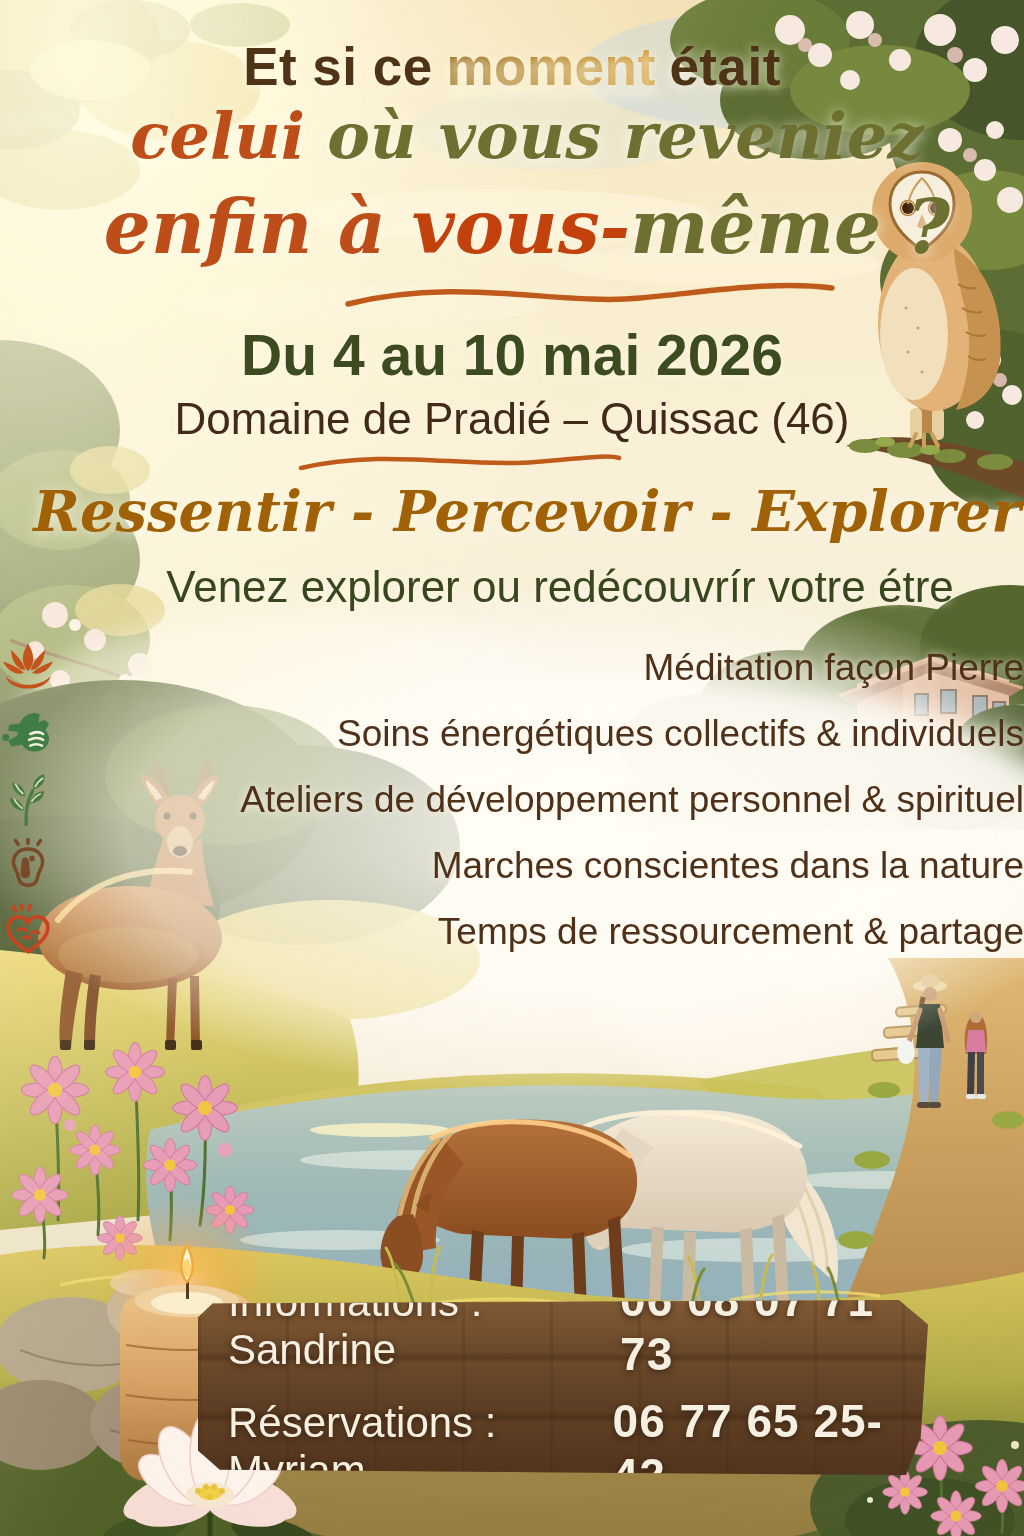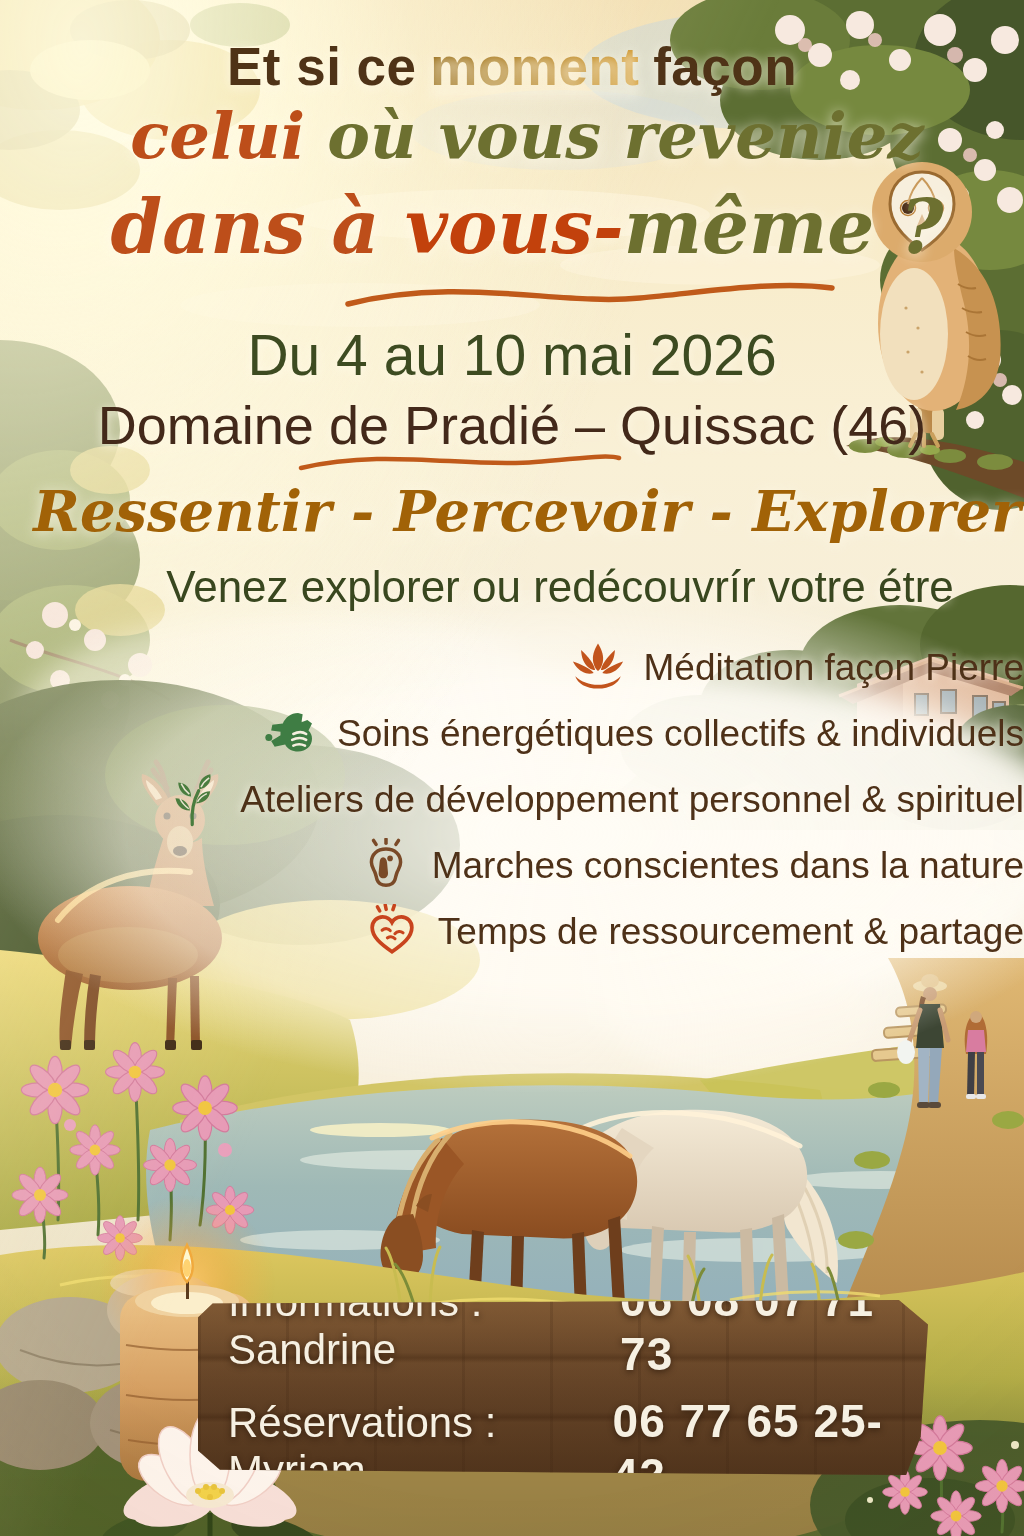"façon" span { text: façon -> était }
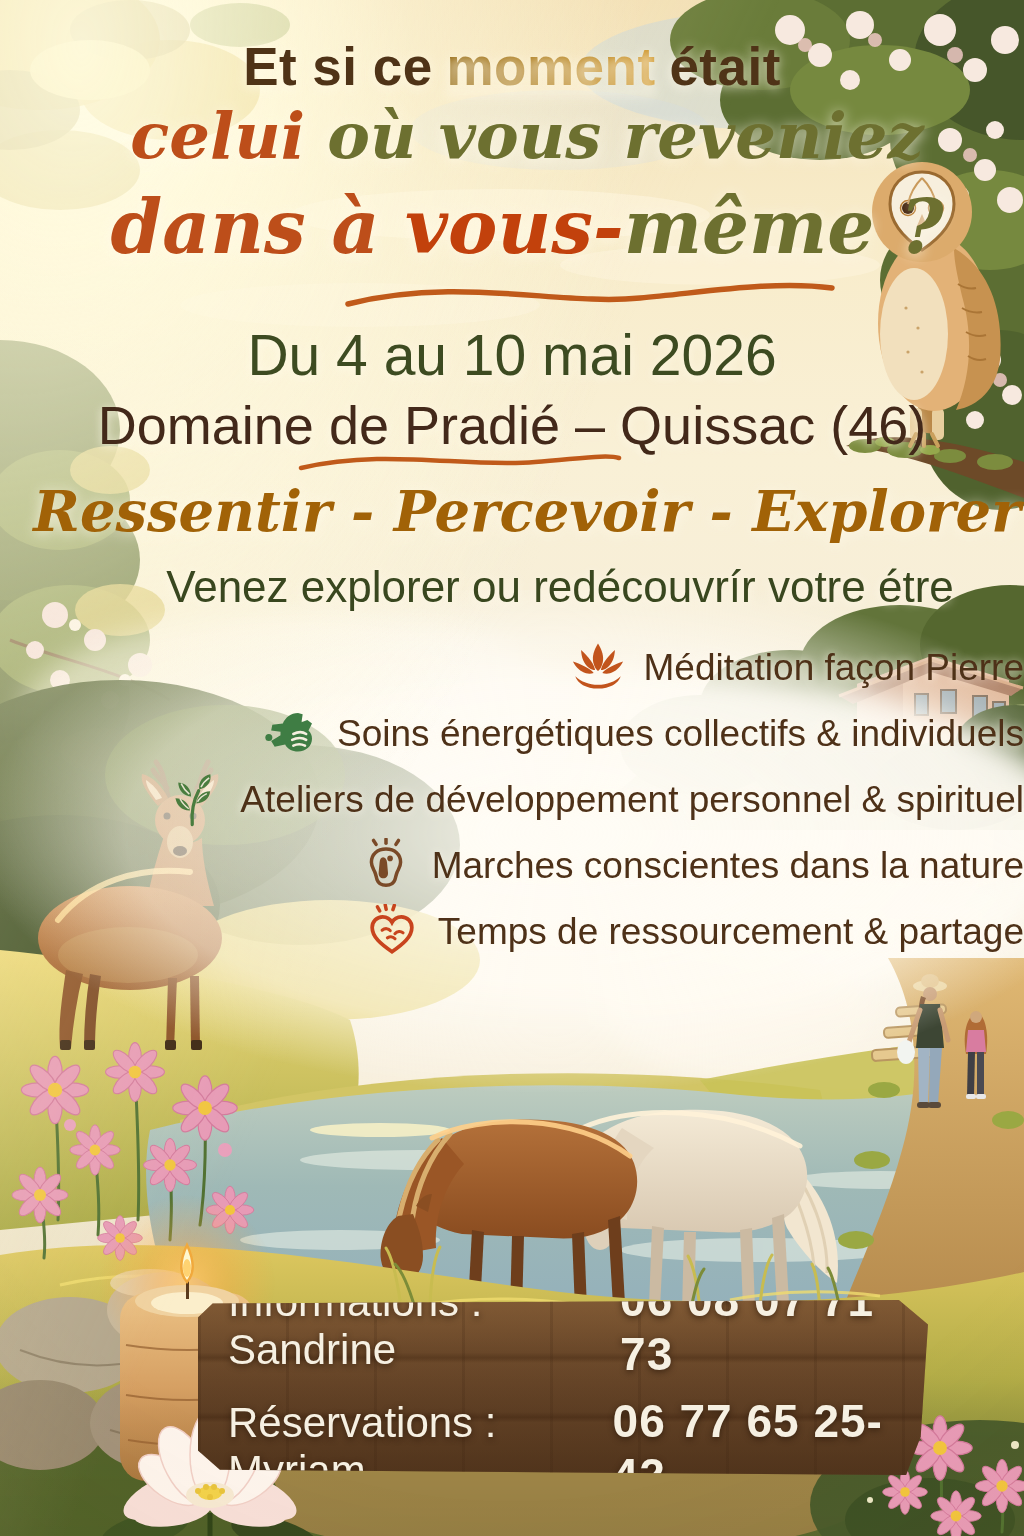"dans à" span.c-orange { text: dans -> enfin }
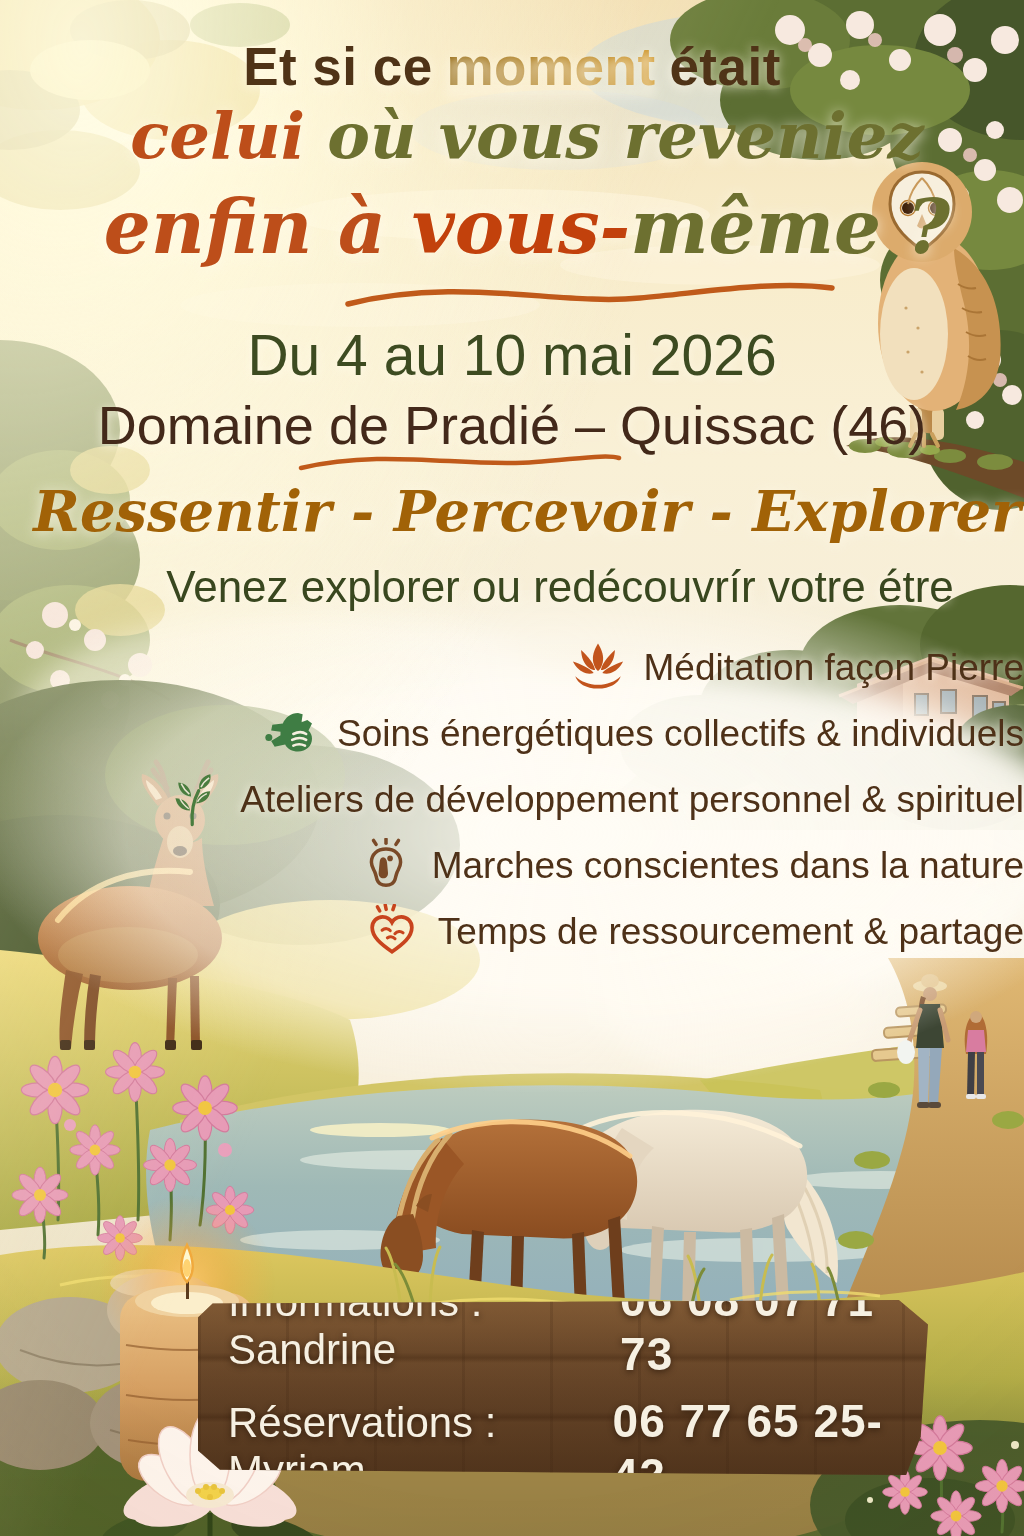"Du 4 au 10 mai" .date { font-weight: 400 -> 700 }
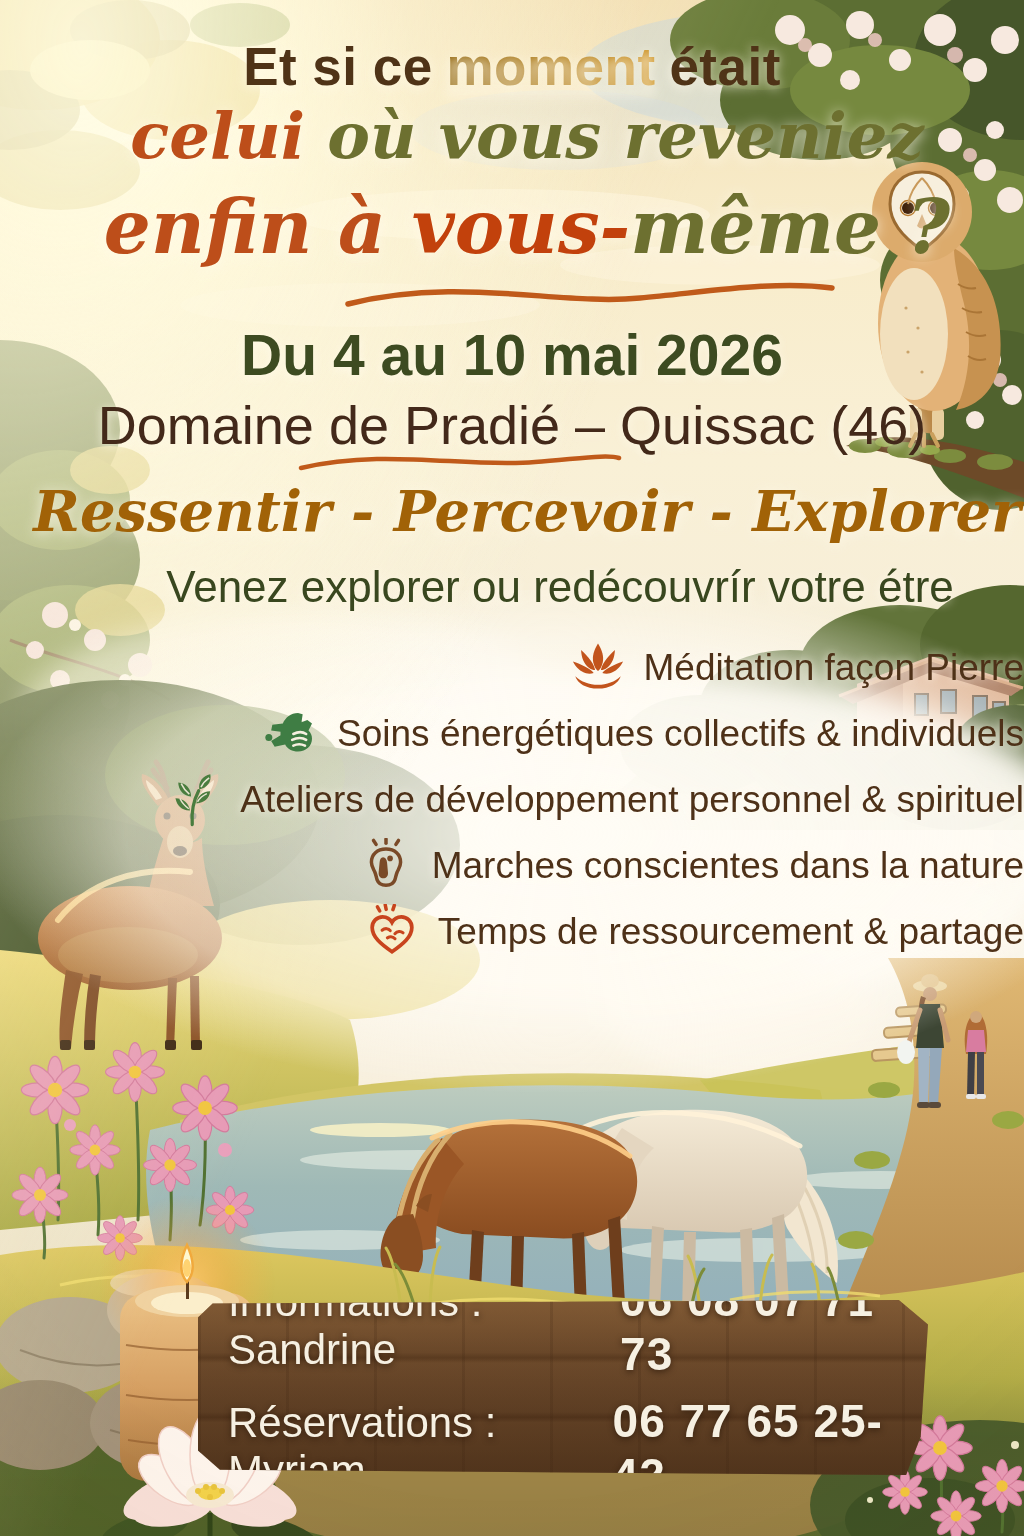"Domaine de Pradié – Quissac" .location { font-size: 54px -> 44px }
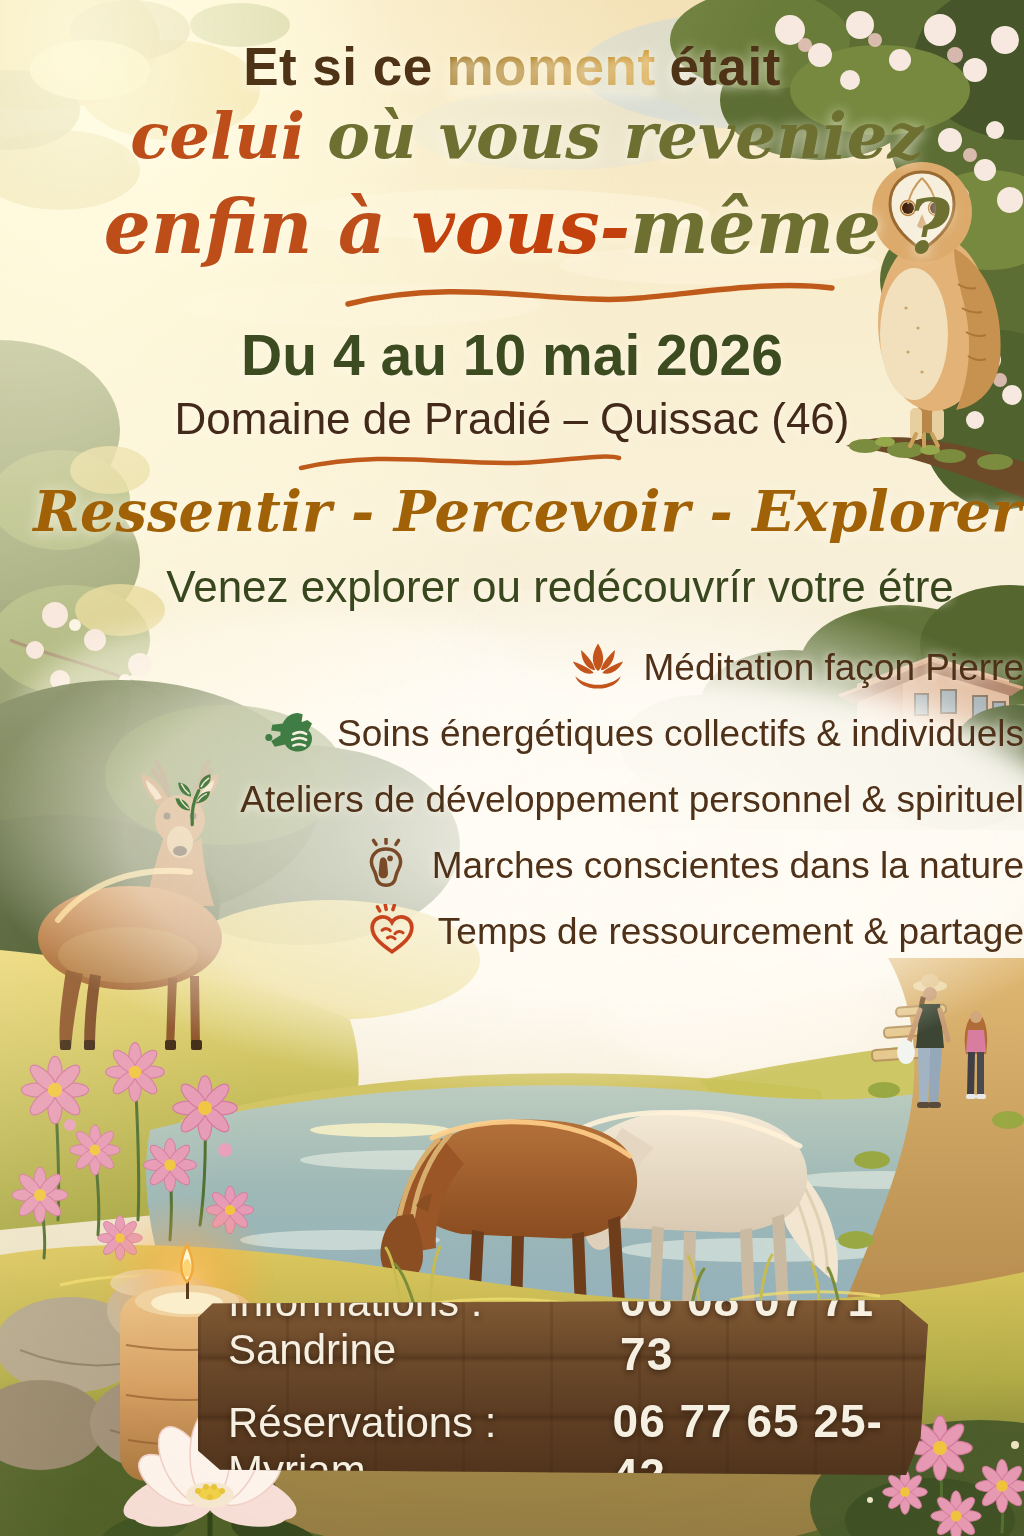"Méditation façon Pierre" .activity-row { justify-content: flex-end -> space-between }
